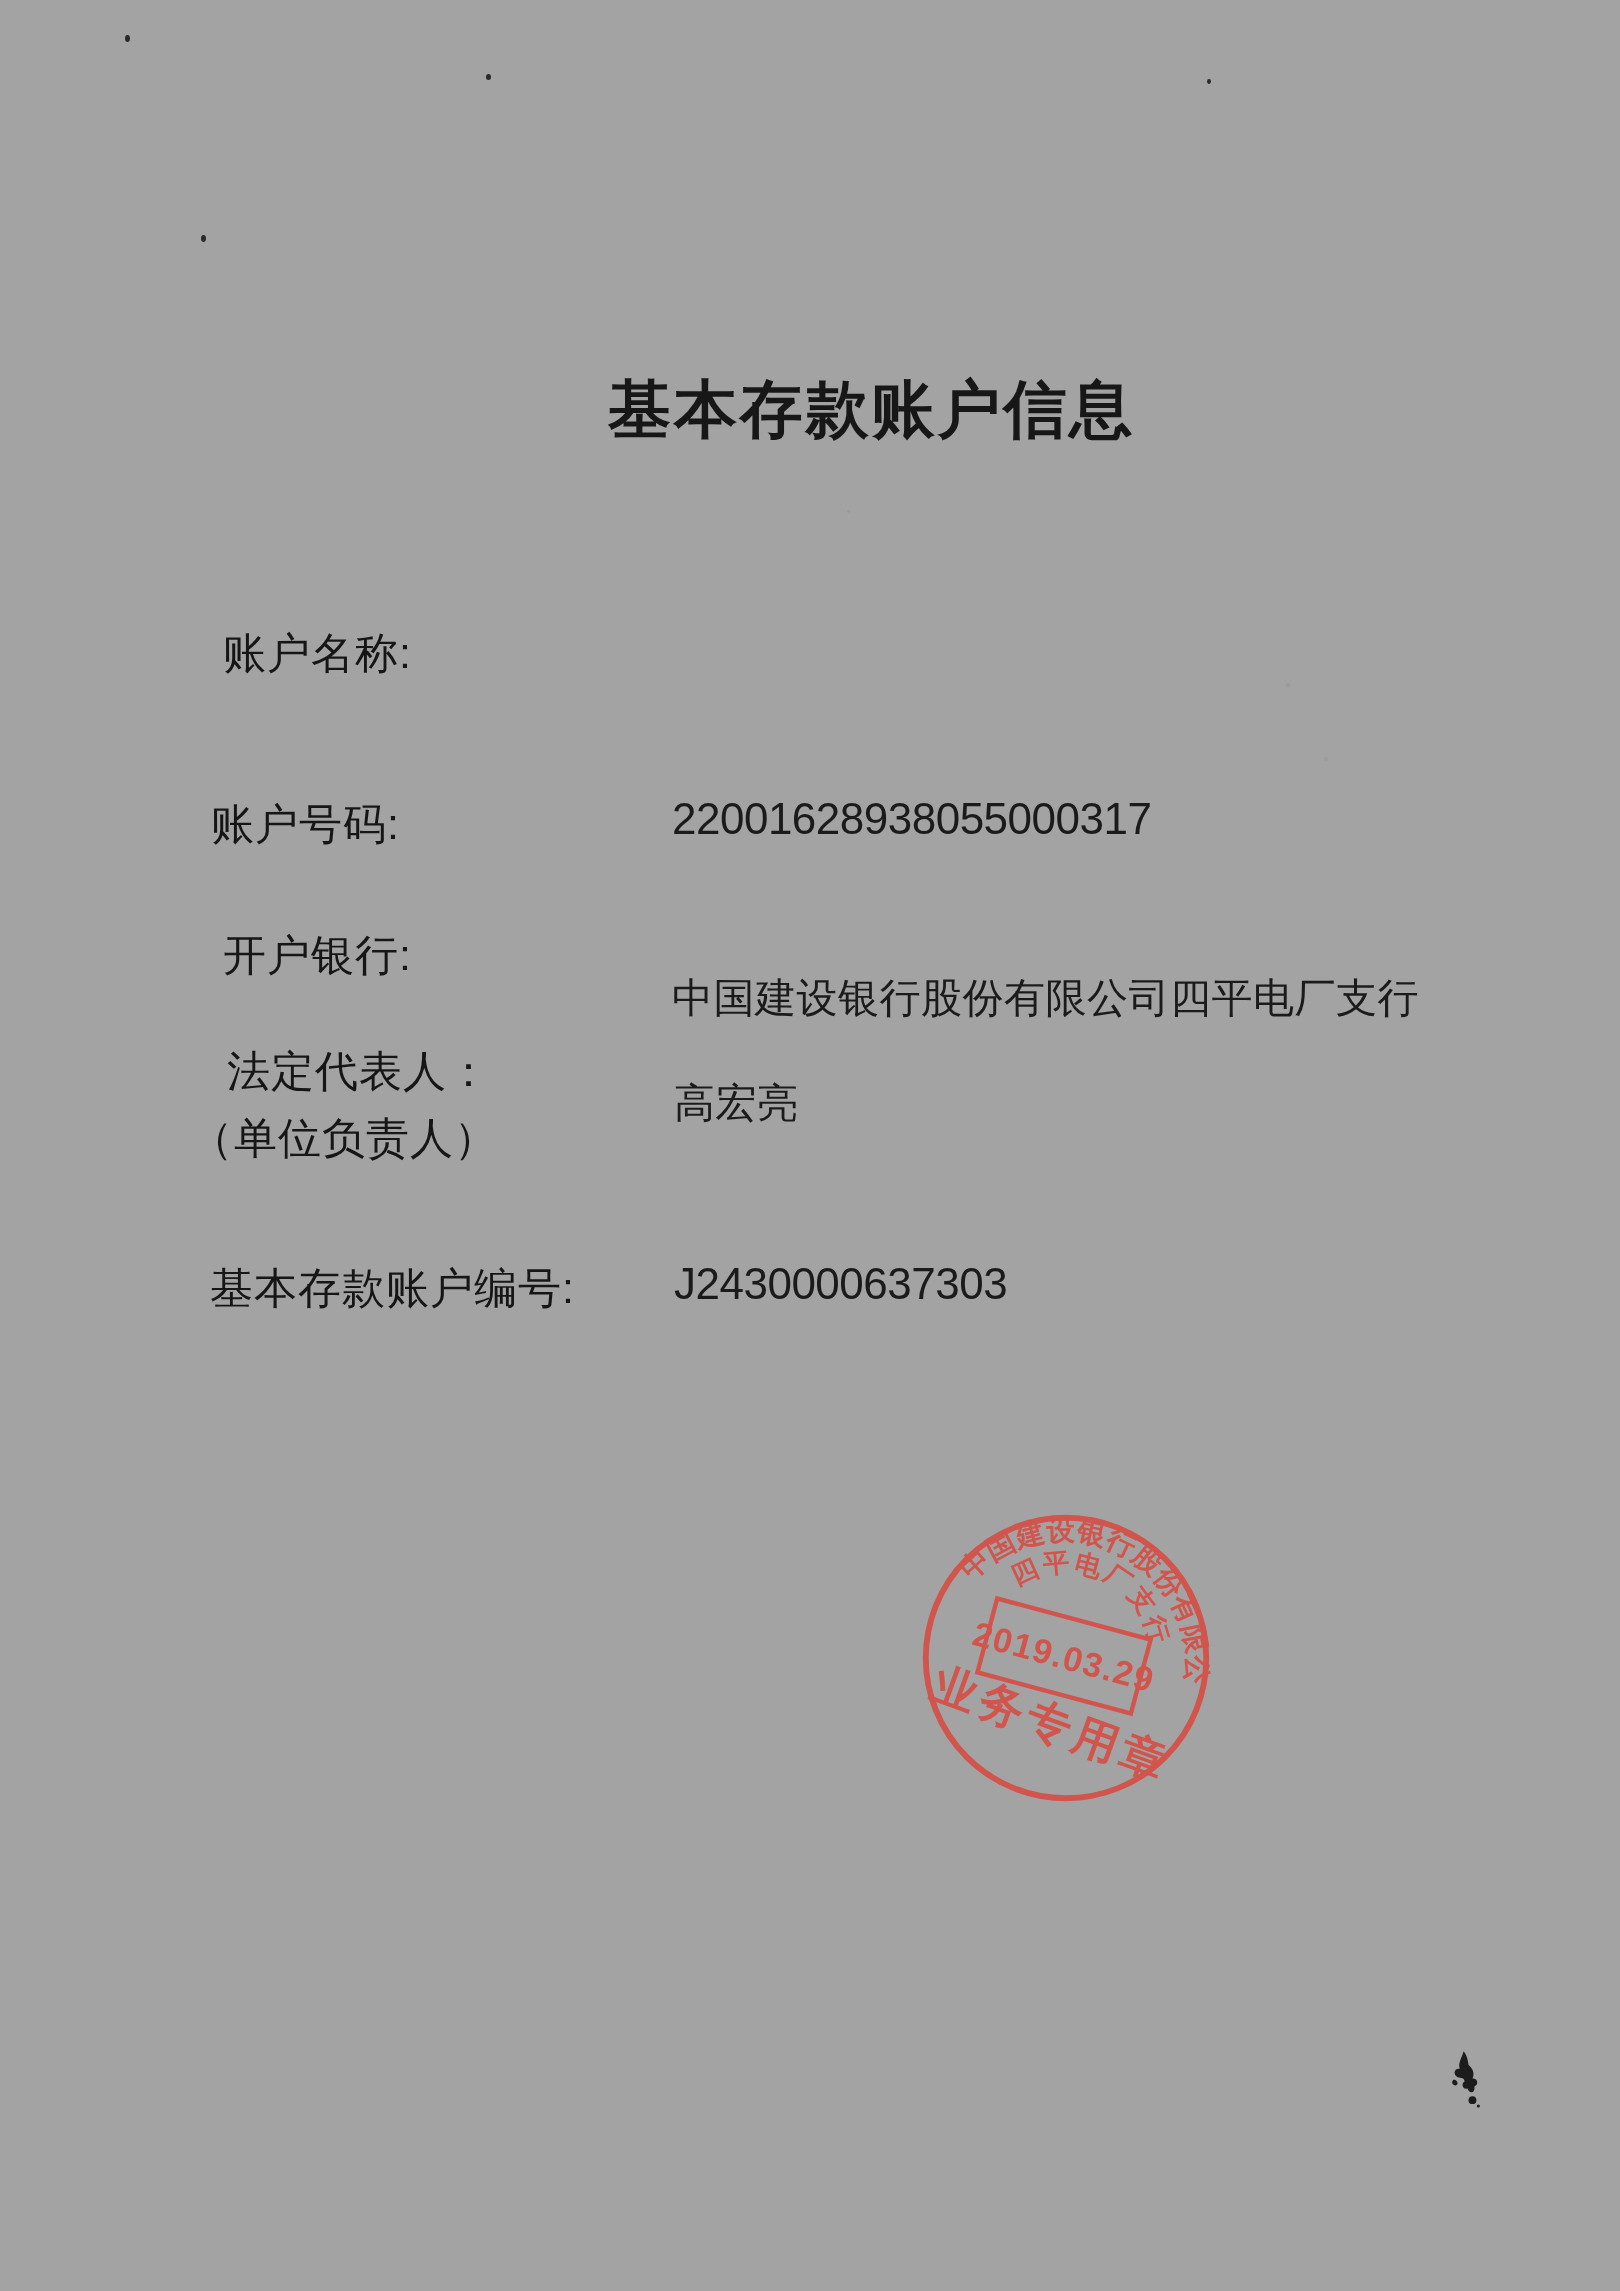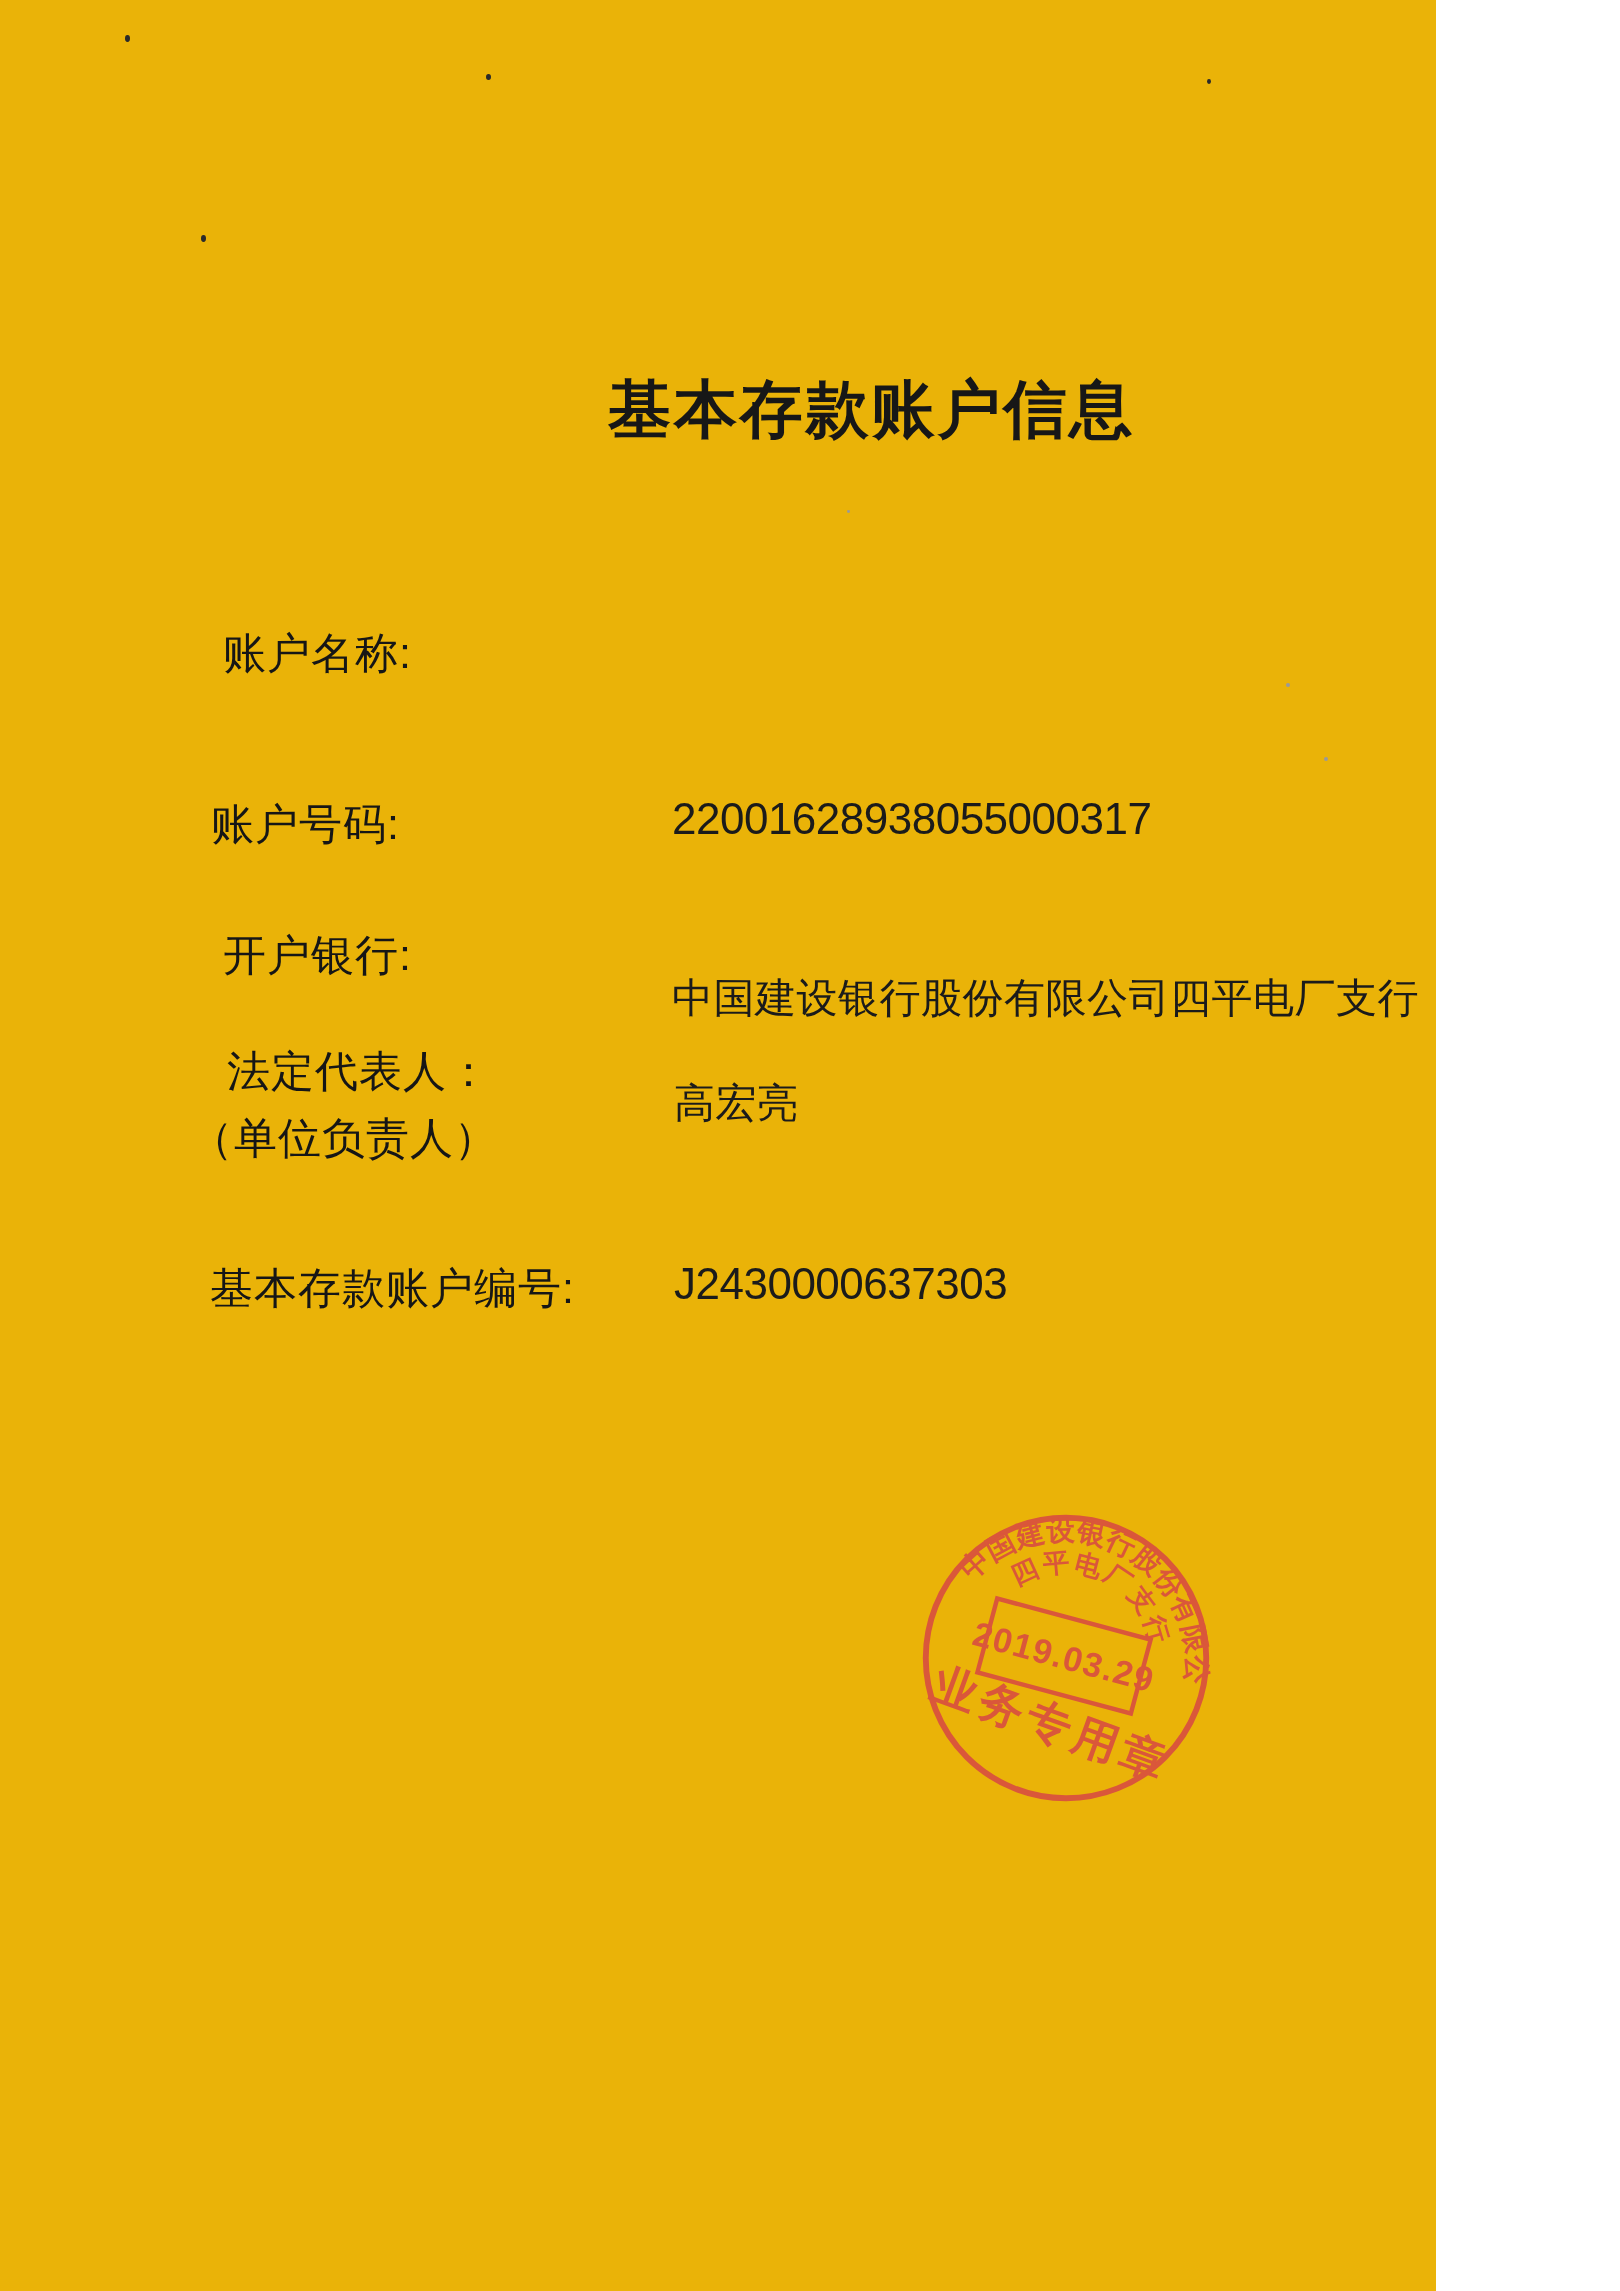"基本存款账户信息" .page { background: #eab308 -> #a3a3a3; width: 1436px -> 1620px }
